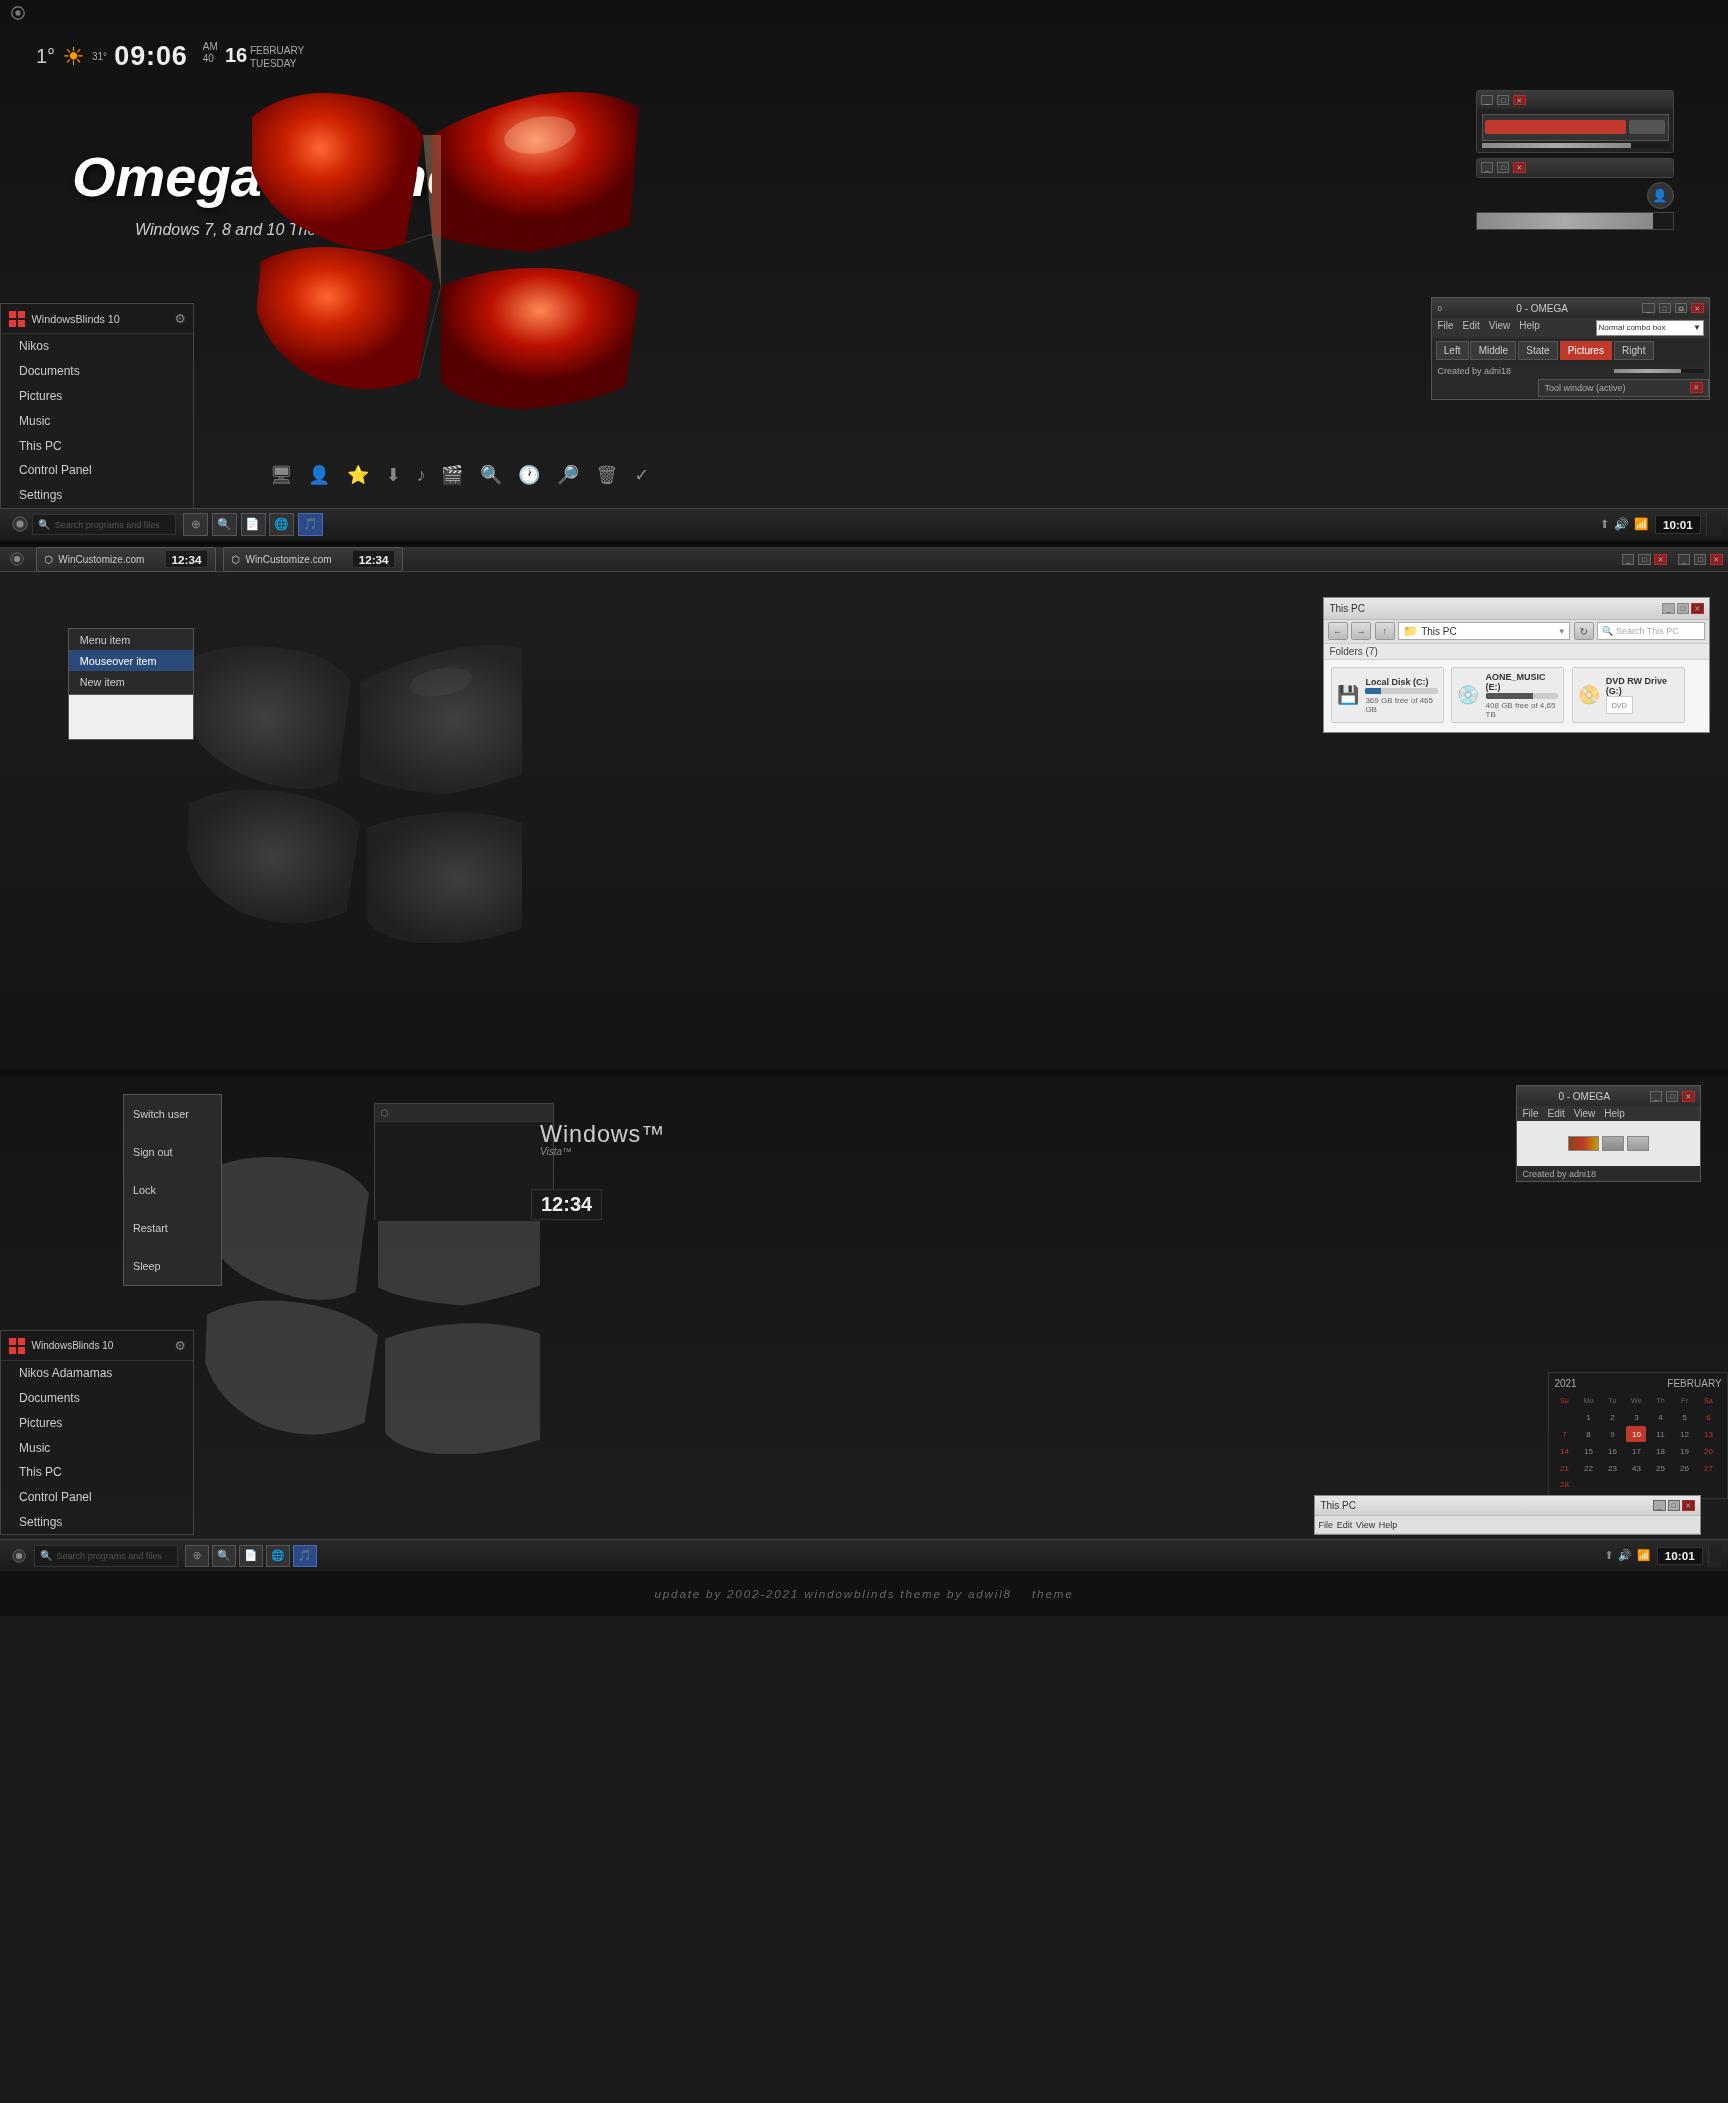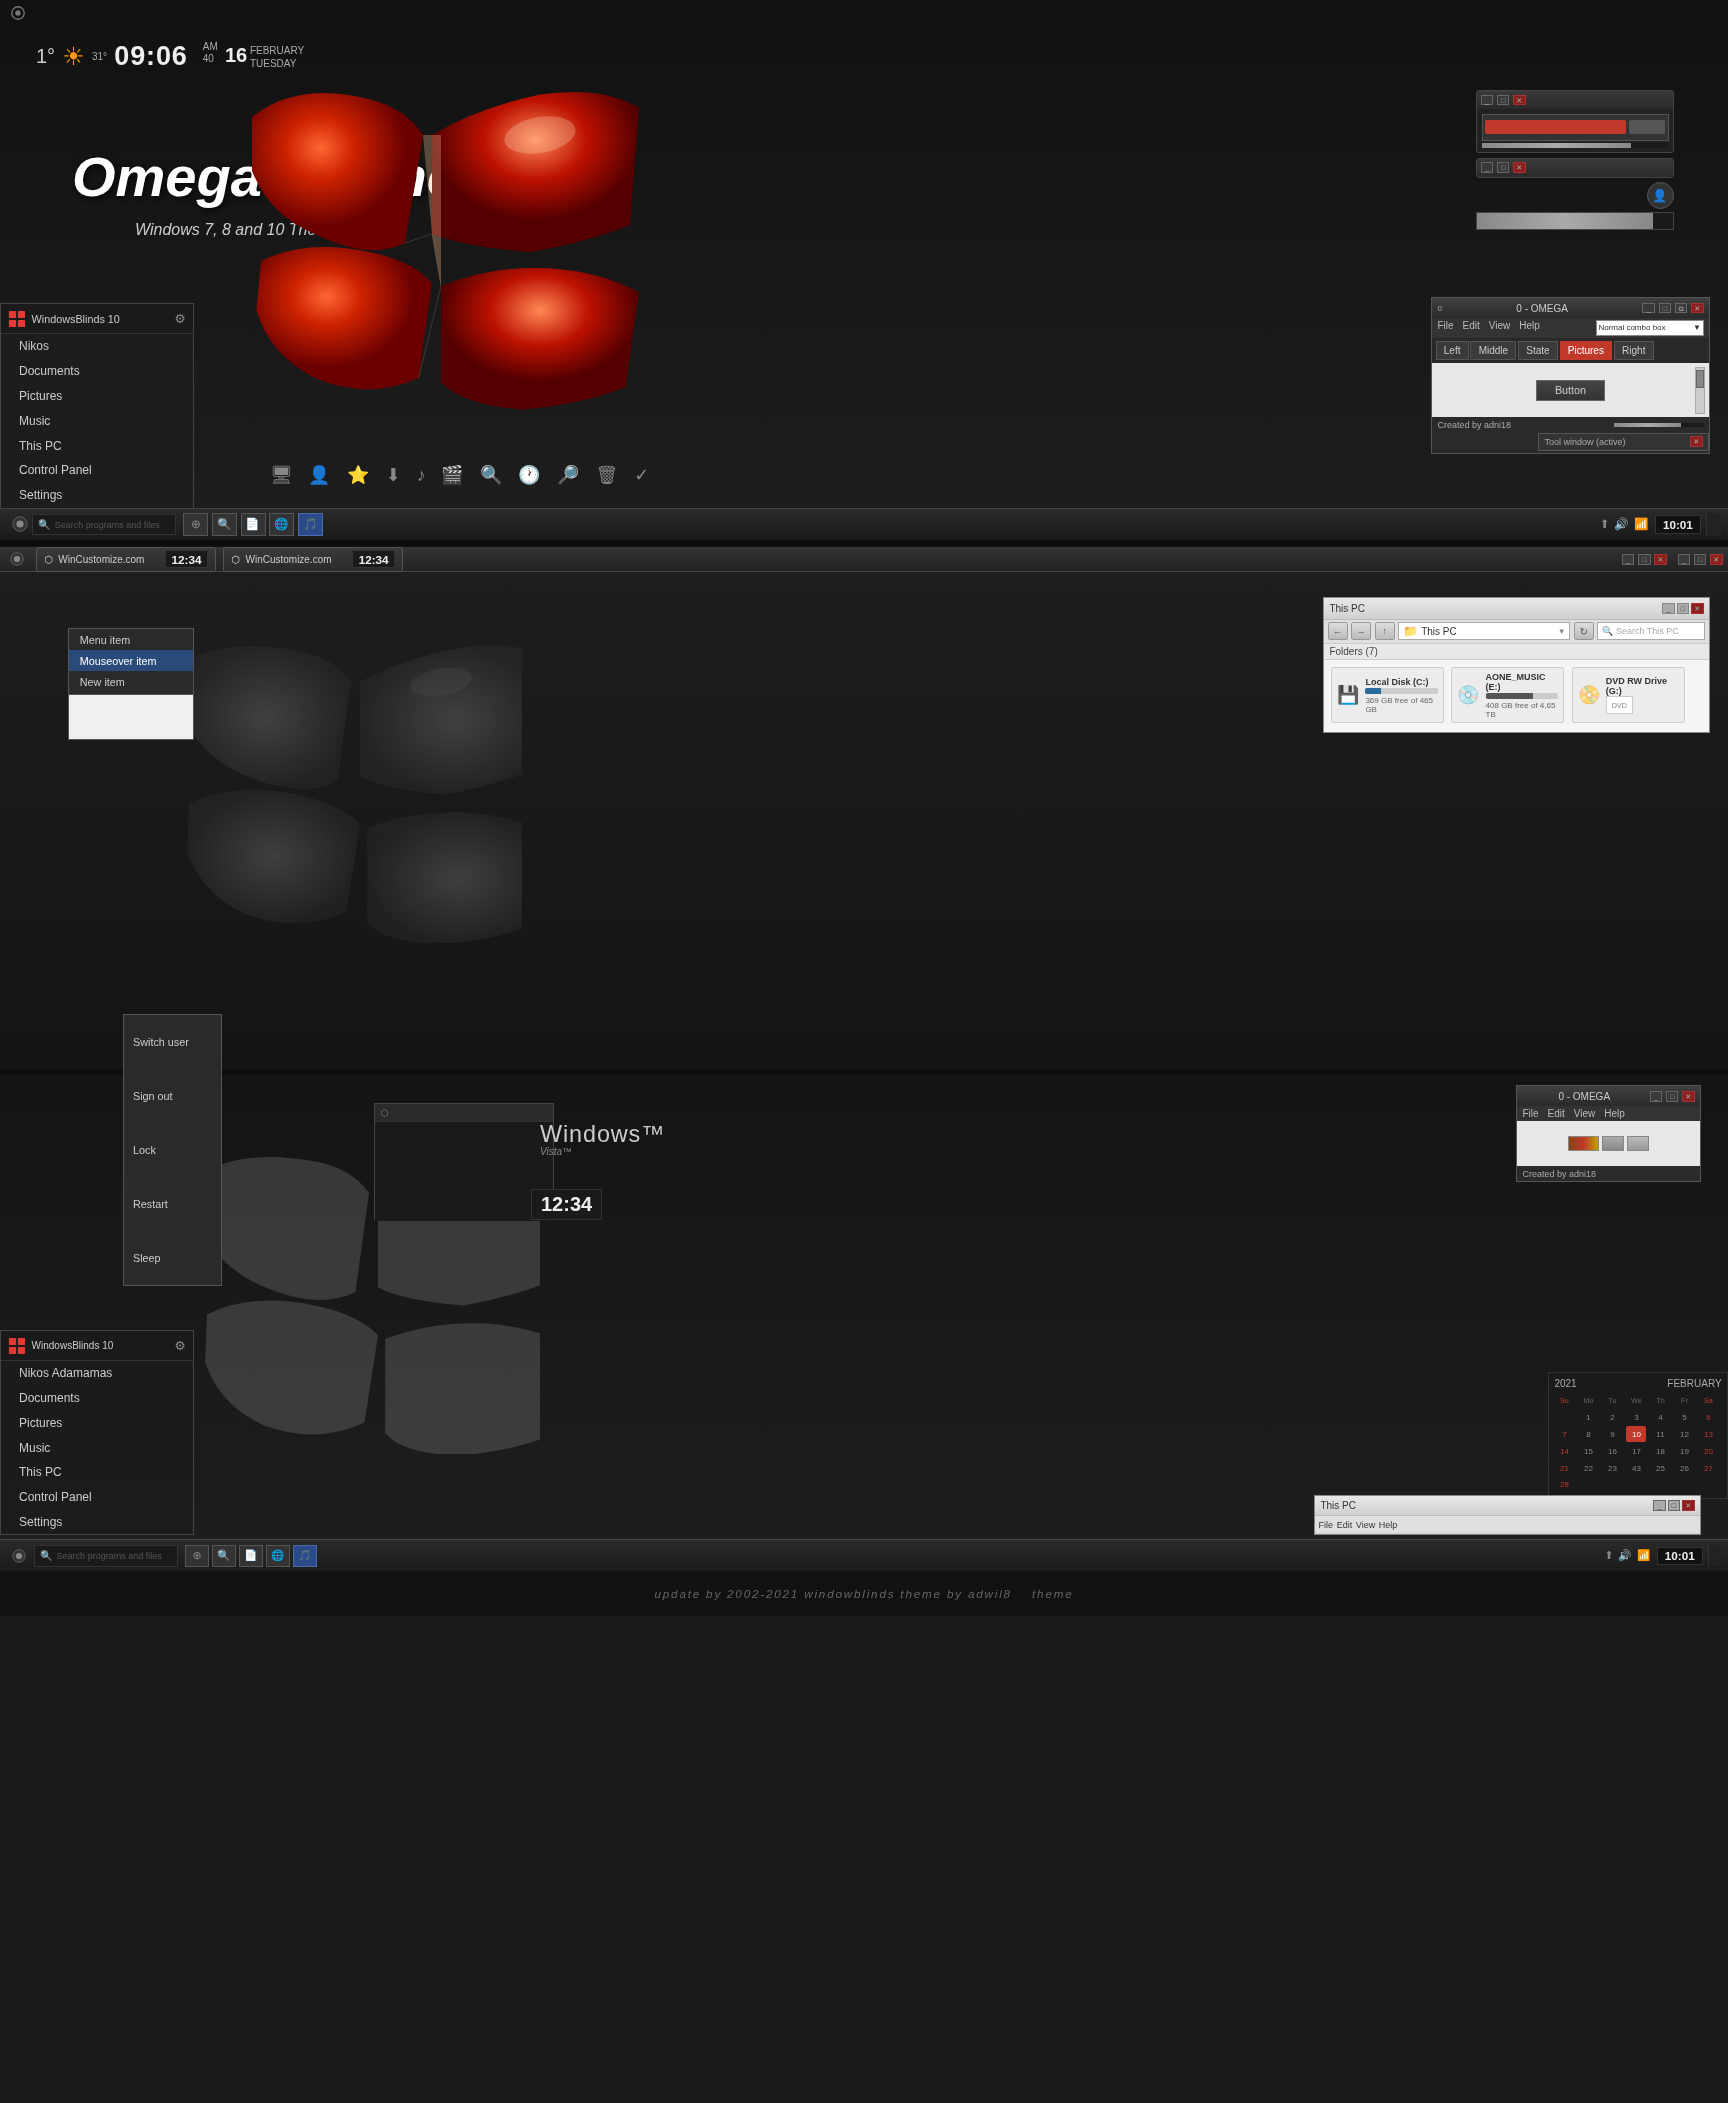"Button" div.omega-body { html: <div> <div>Button</div> <div> <div></div> </div> </div> -> none }
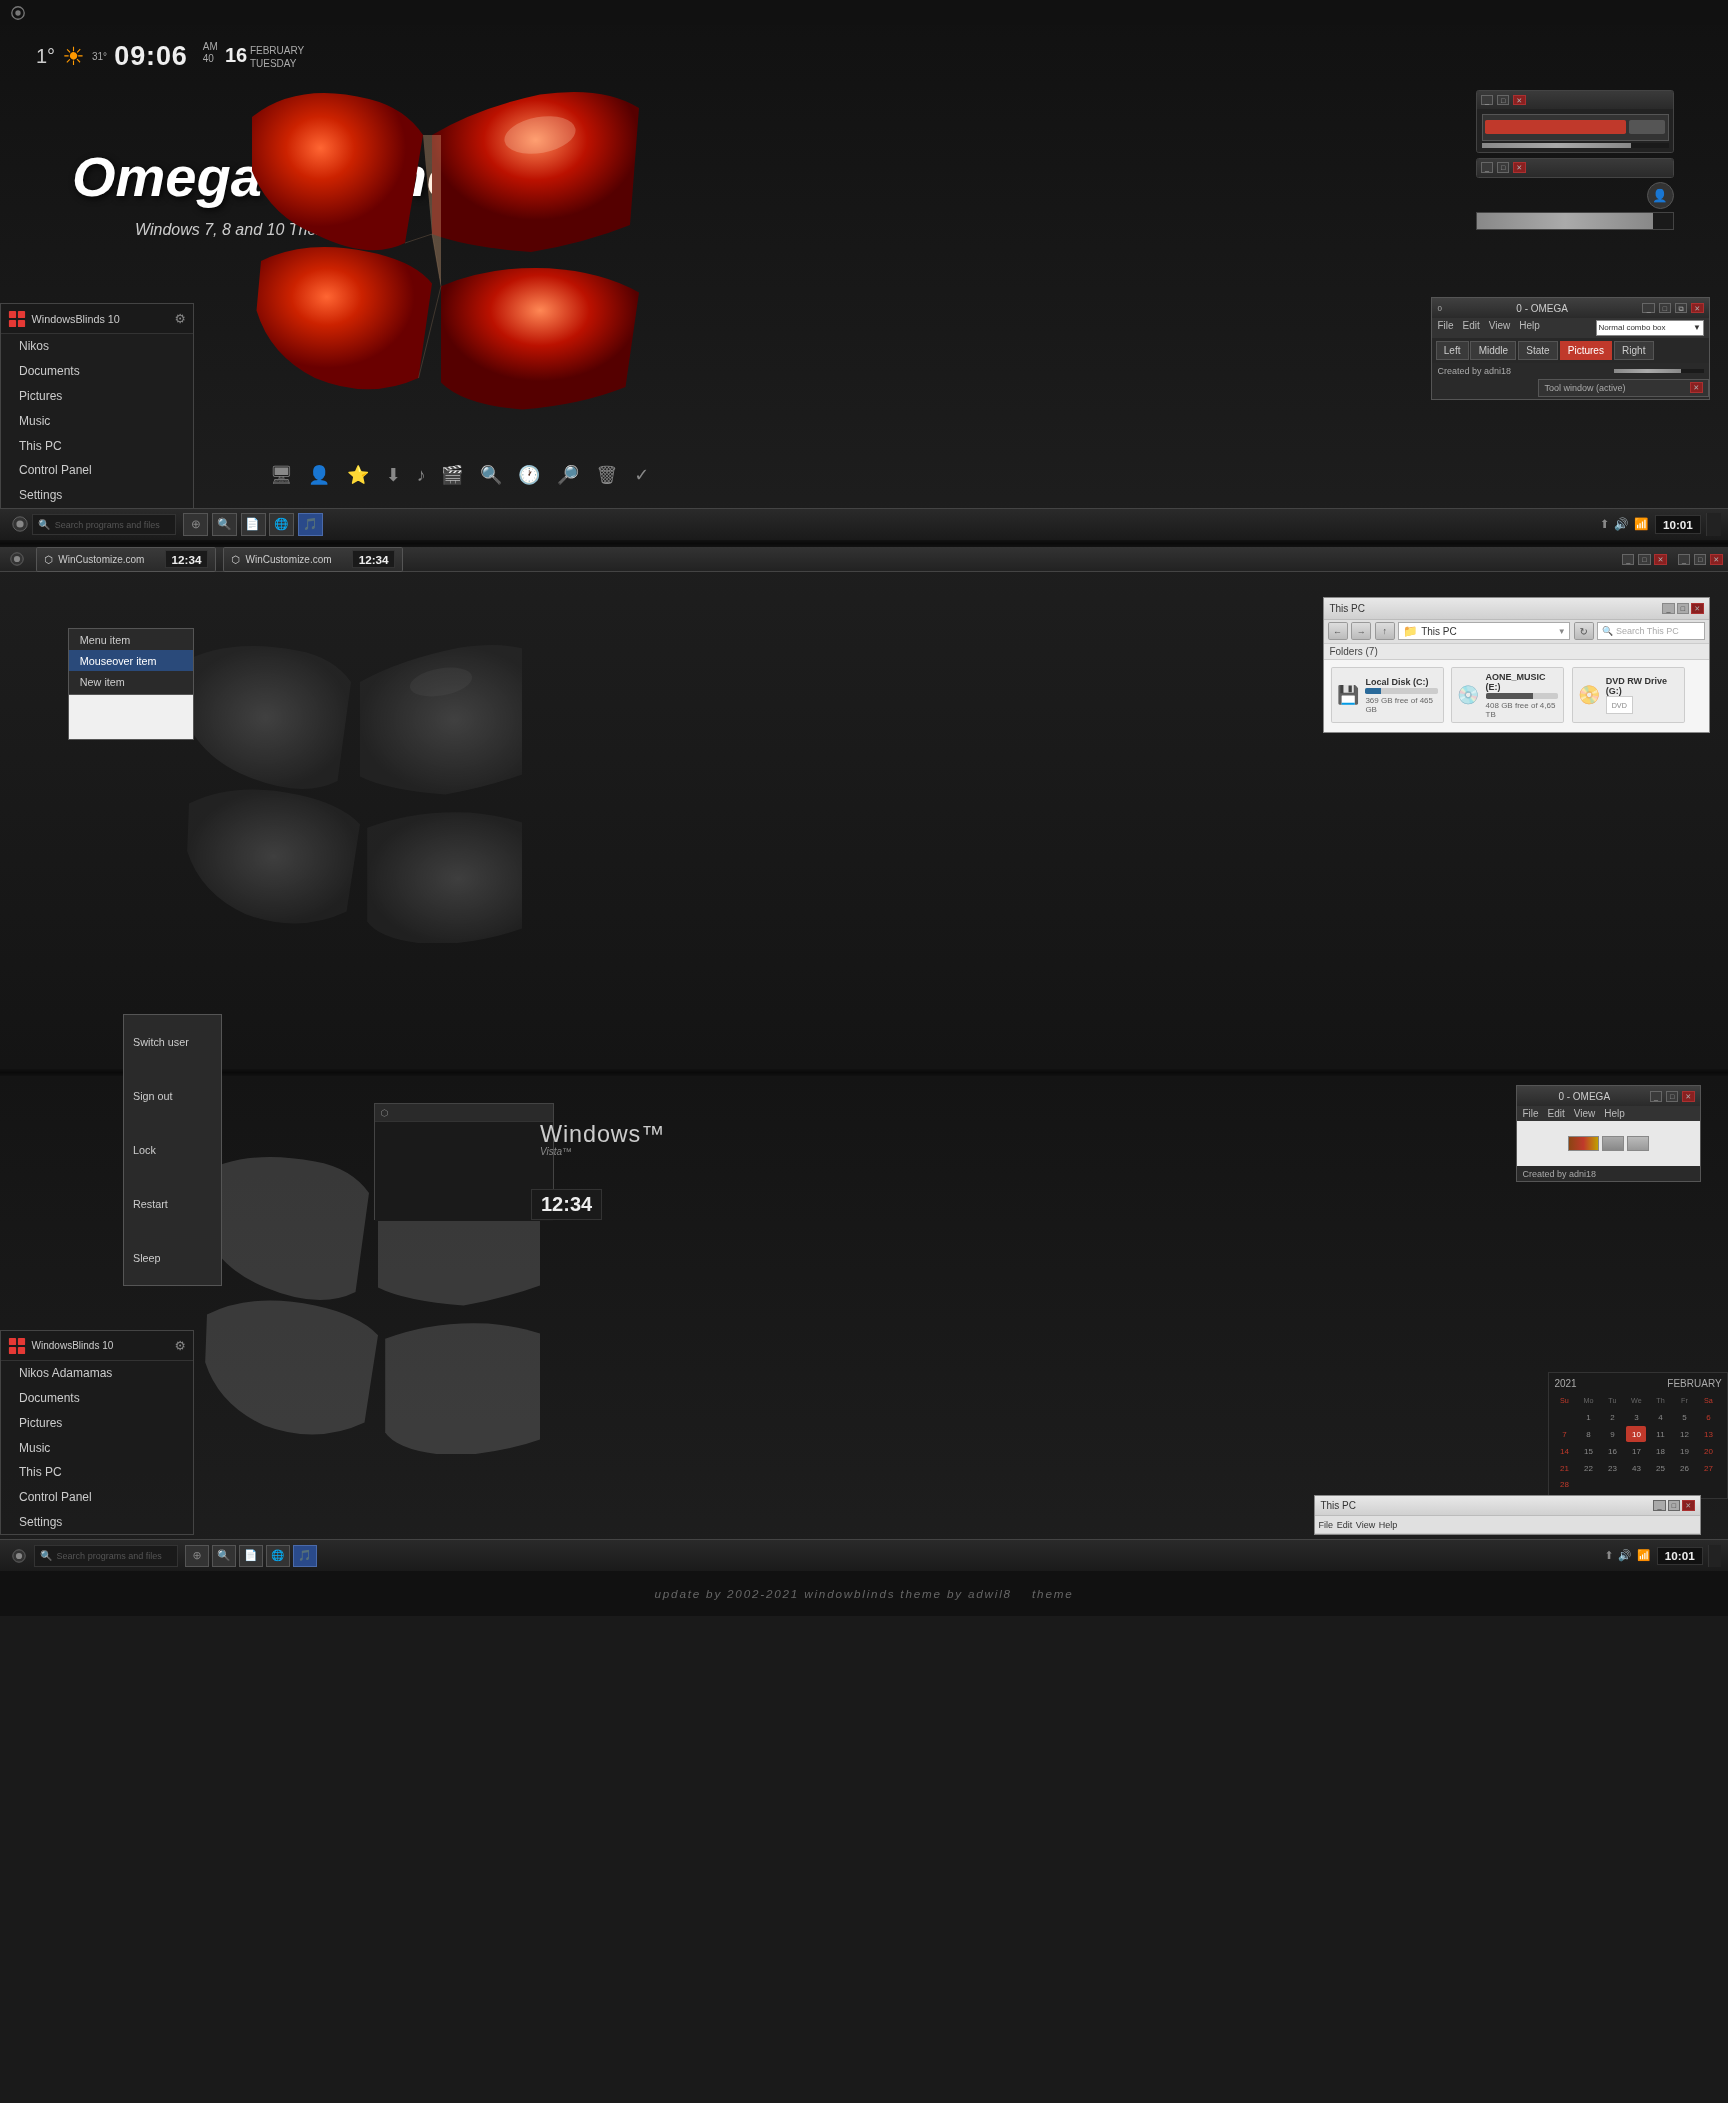"Switch user" .user-popup-item { padding: 21px 9px -> 13px 9px }
